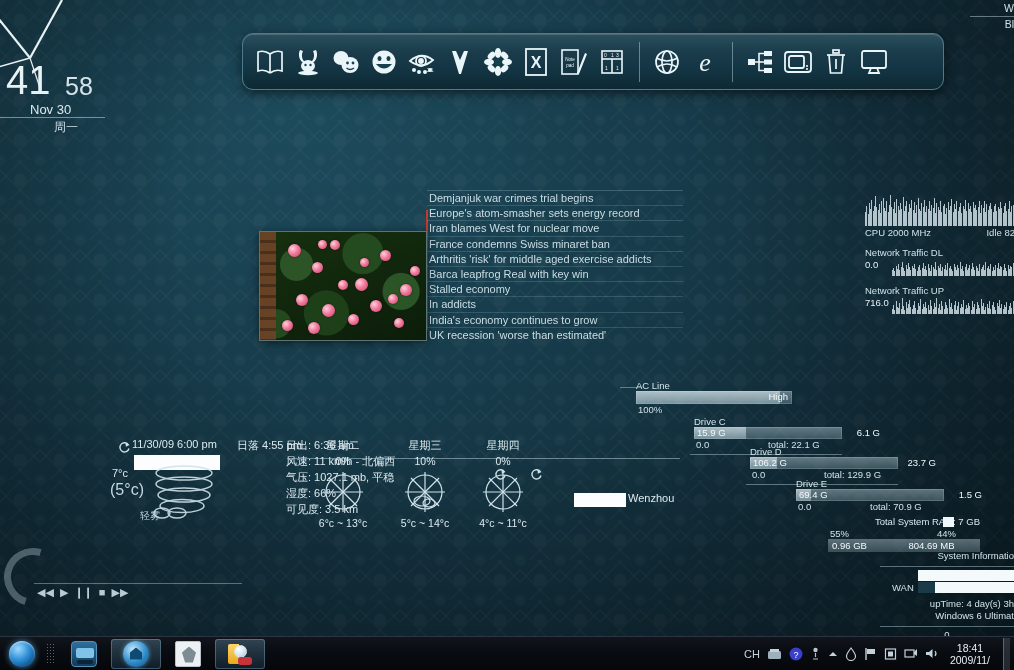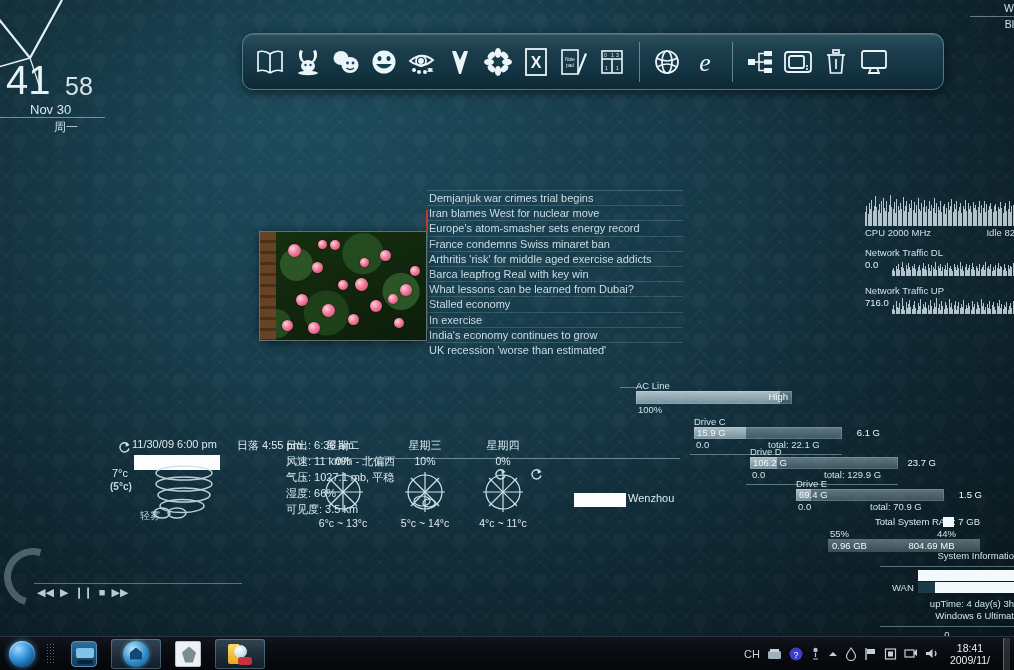"Iran blames West for nuclear" div.rss-item { order: before "Europe's atom-smasher sets energy record" -> after "Europe's atom-smasher sets energy record" }
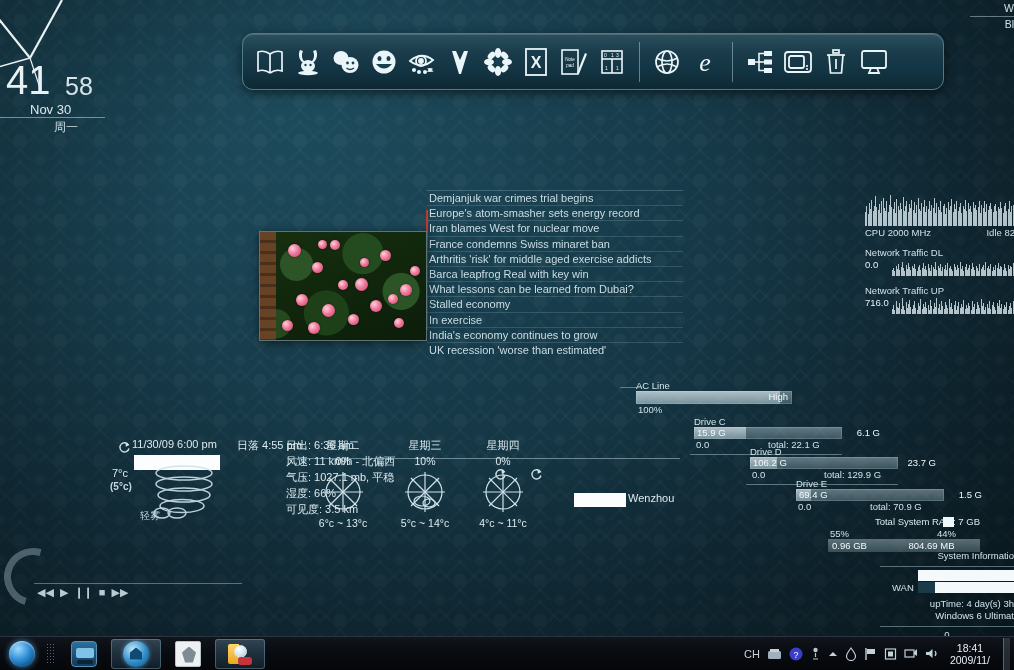"What lessons can be learned" div.rss-item { html: <div>What lessons can be learned from Dubai?</div> -> none }
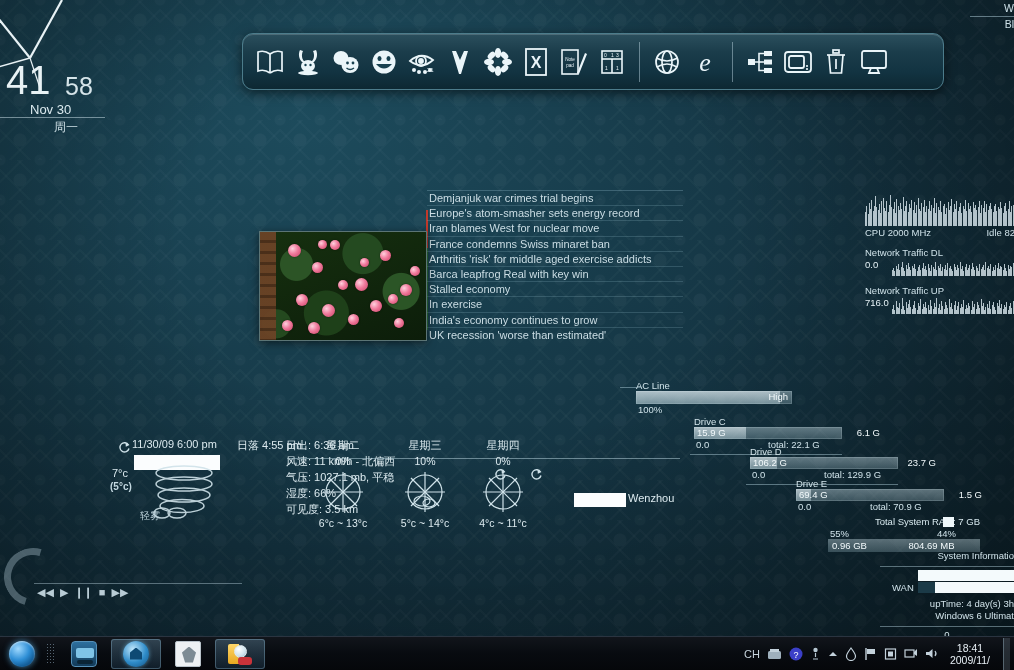"In exercise" div.rss-item { text: exercise -> addicts }
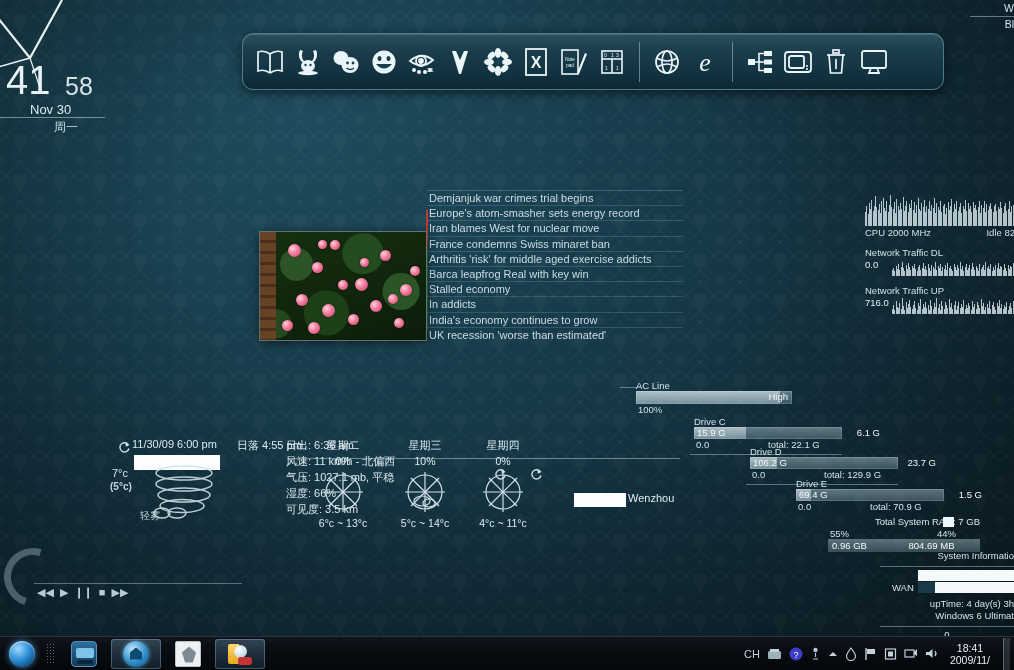"(5°c)" #w-temp2 { font-size: 10px -> 16px; font-weight: bold -> none }
